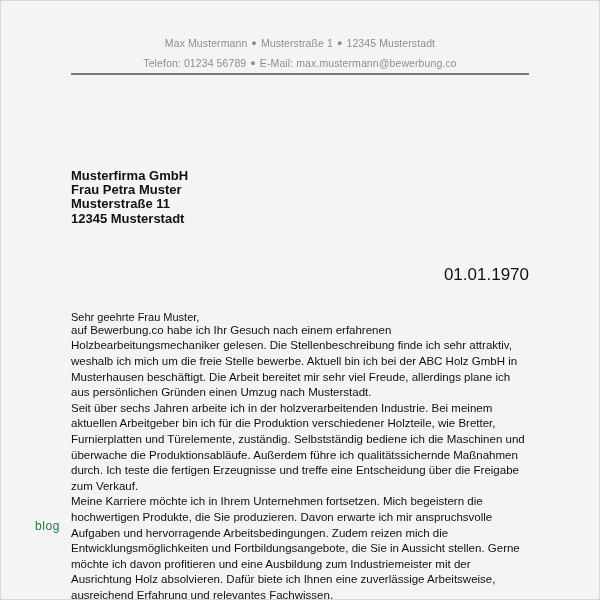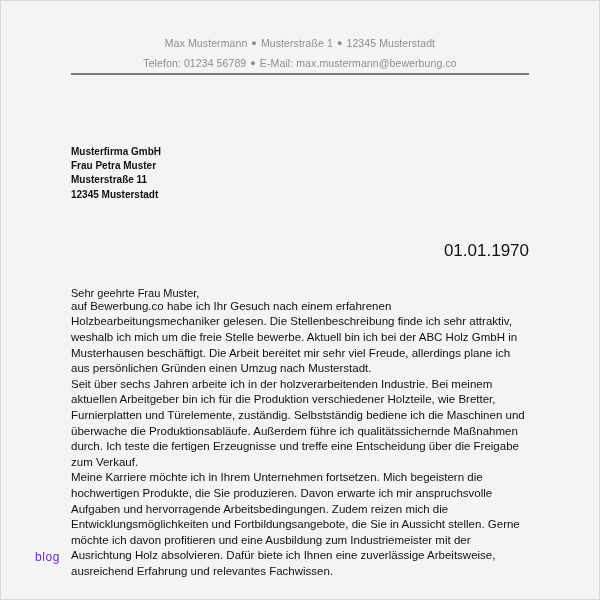"Musterfirma GmbH" #recipient { font-size: 10px -> 13px; margin-top: 44px -> 68px }
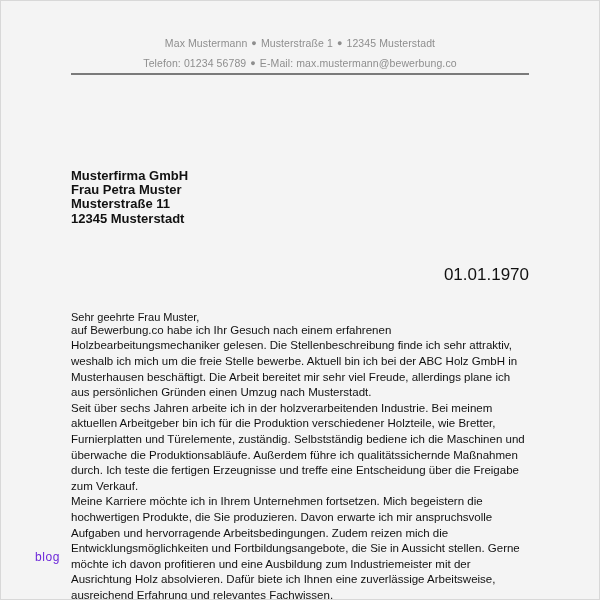"blog" #watermark { color: #6d28d9 -> #15803d; top: 549px -> 518px }
